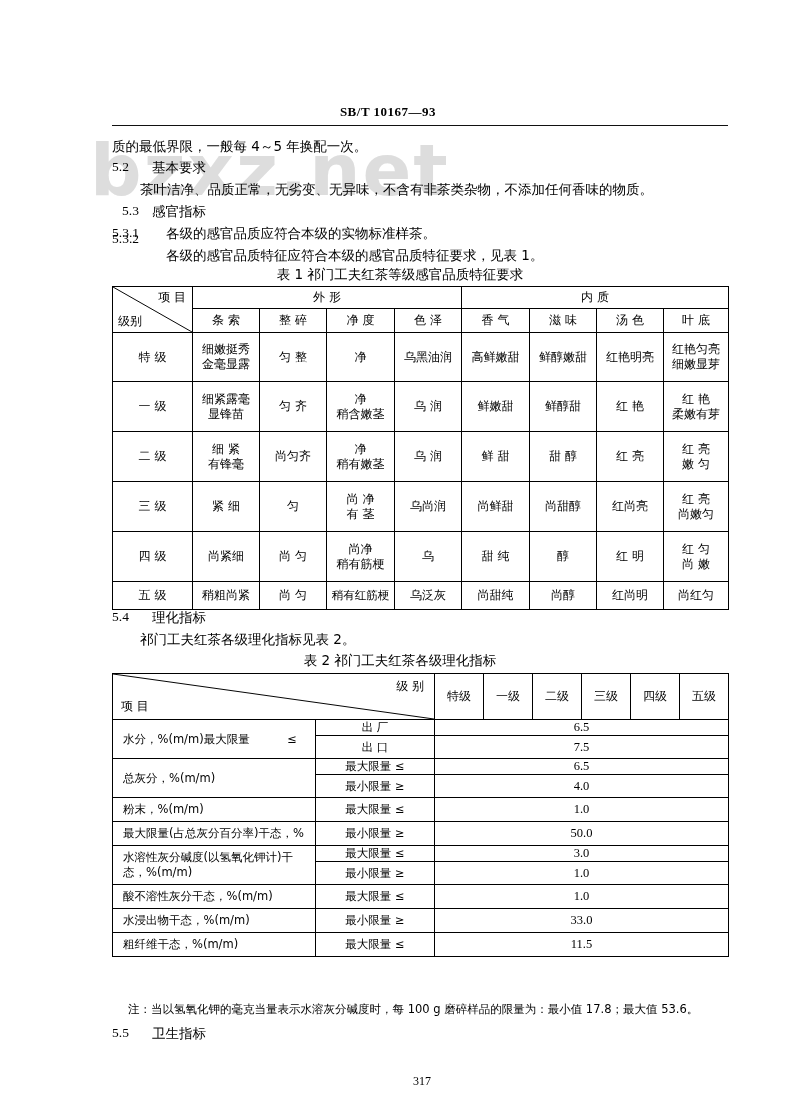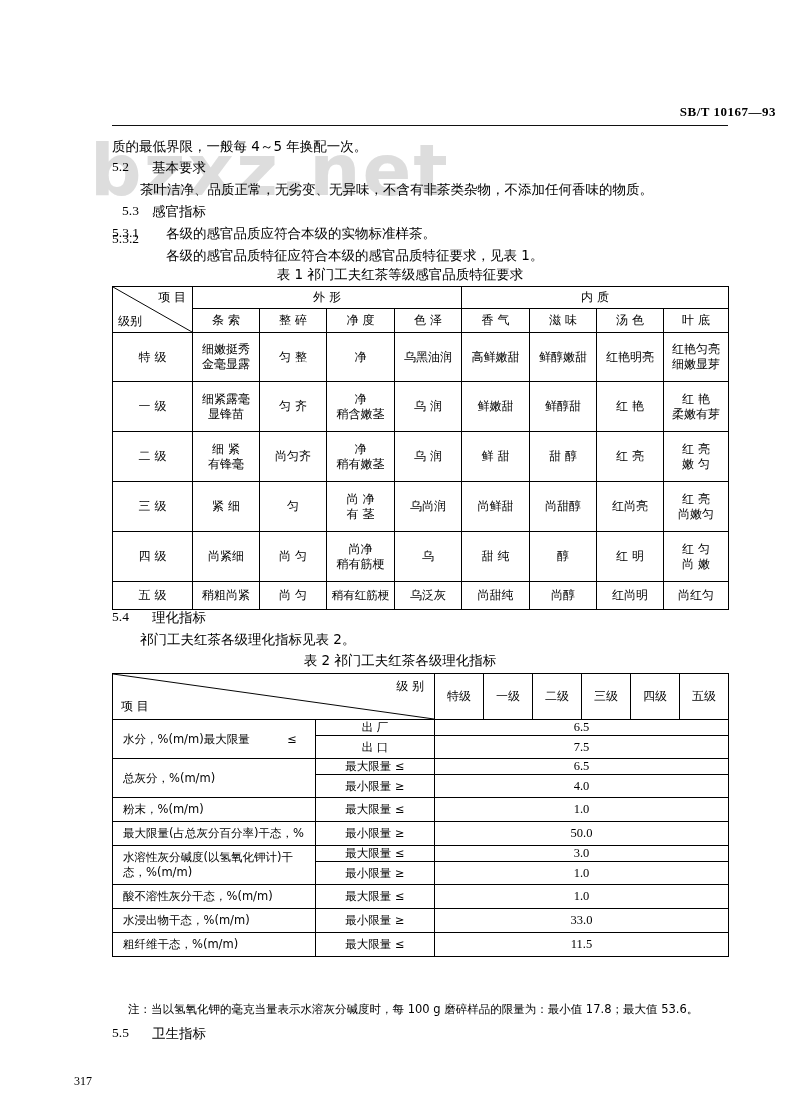"SB/T 10167—93" .doc-header { text-align: right -> center }
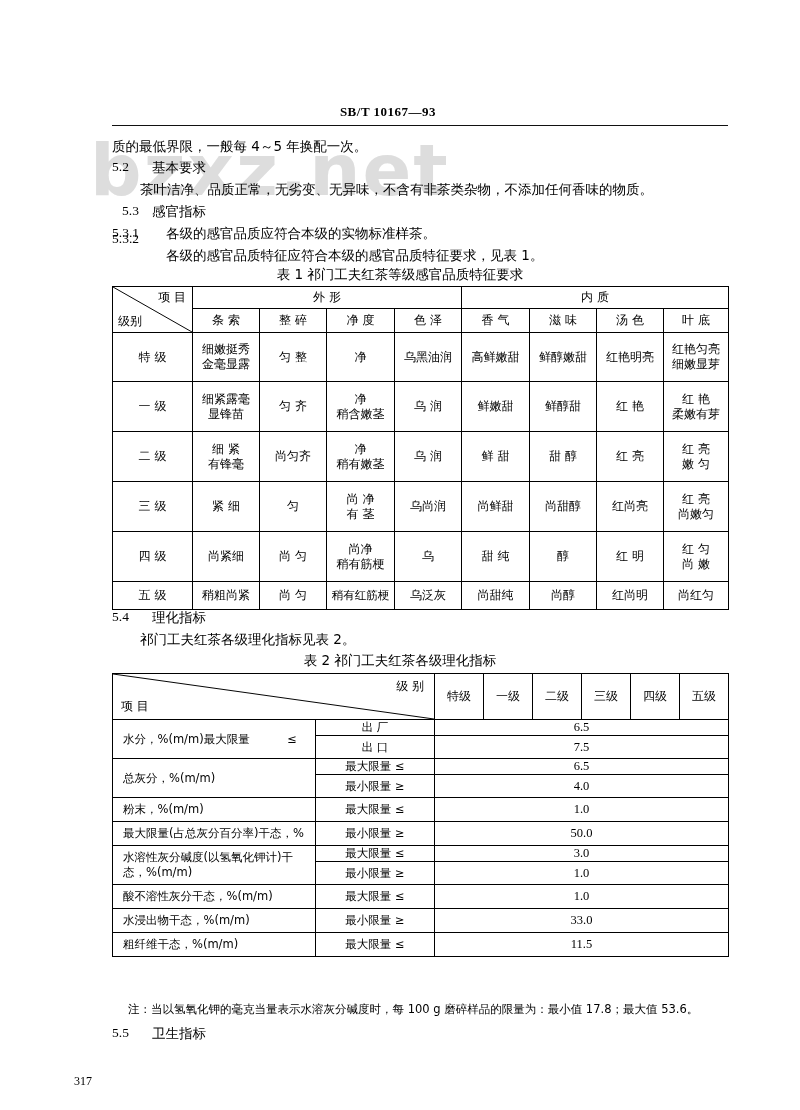"317" .pageno { padding-left: 74px -> 44px; text-align: left -> center }
